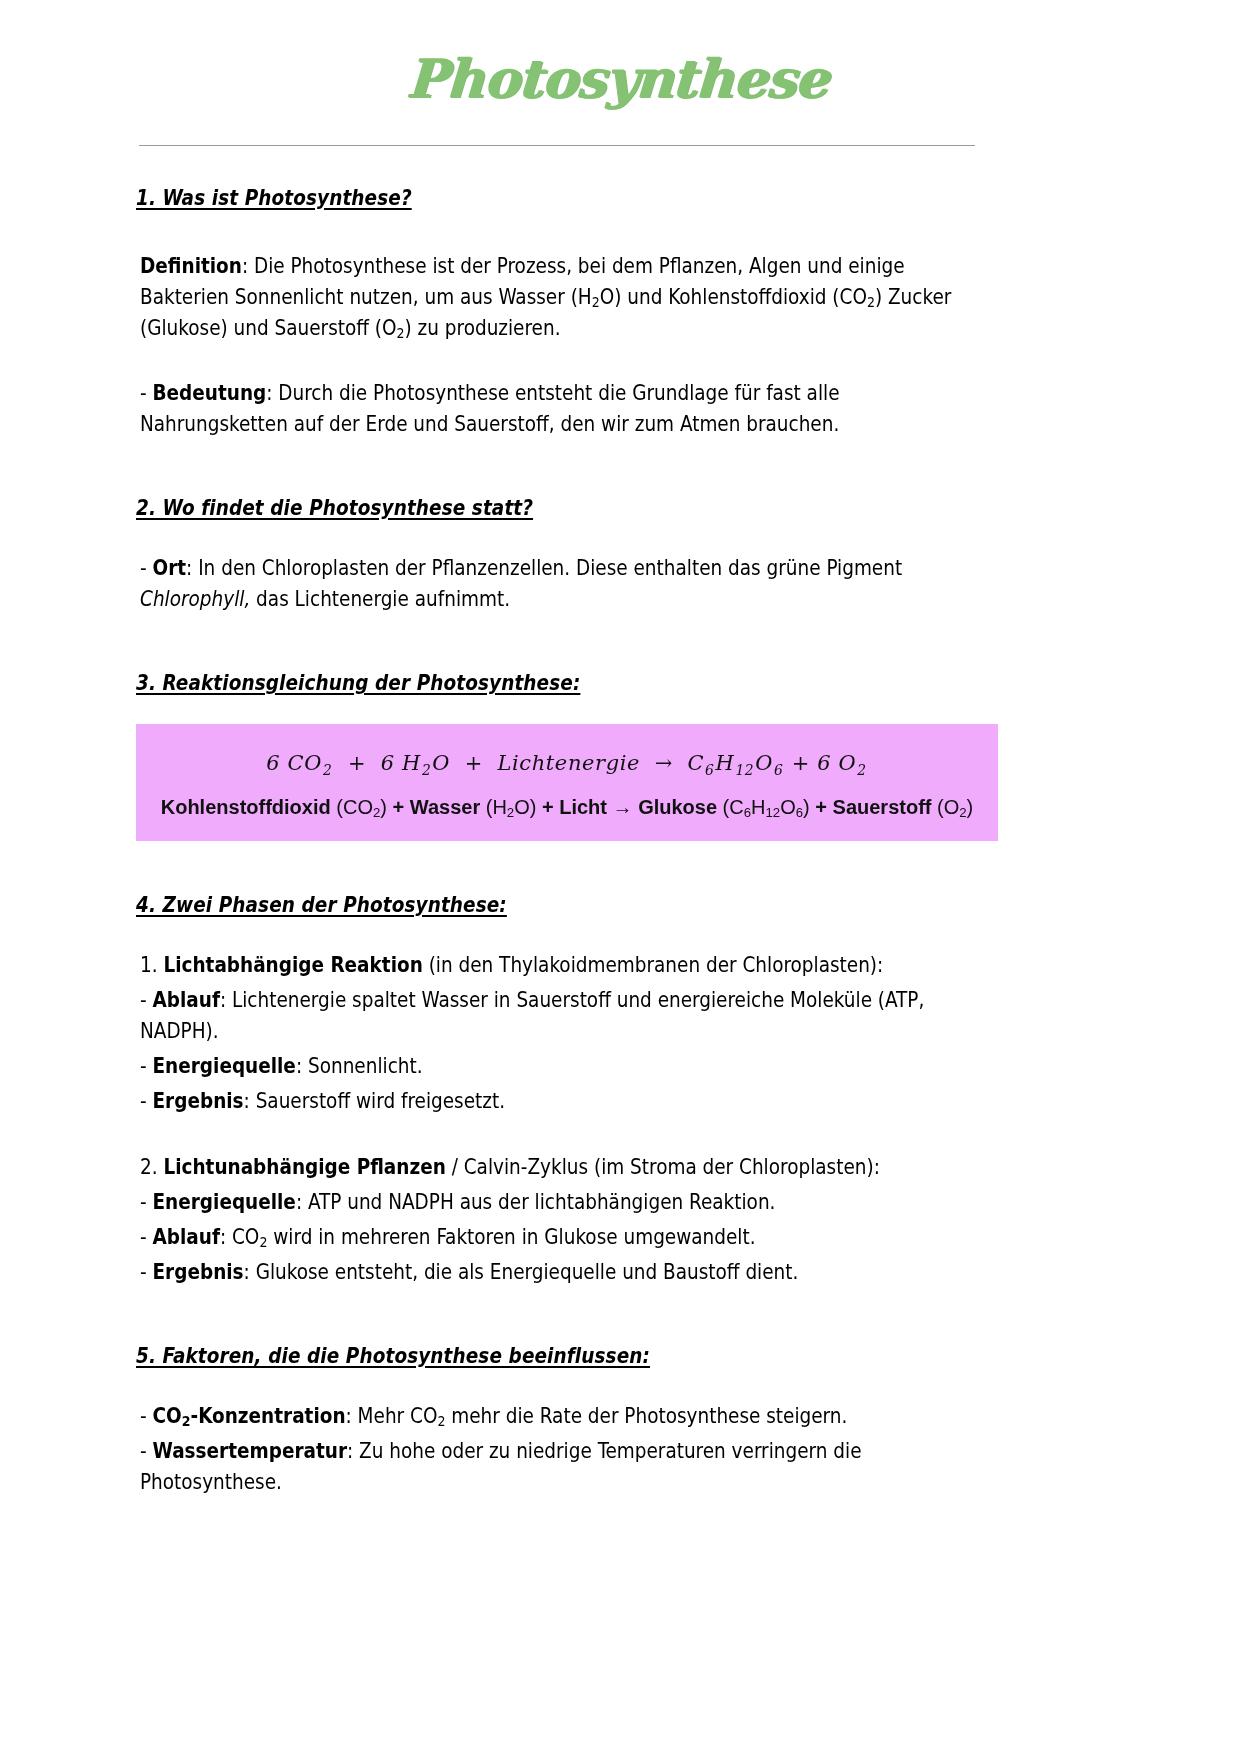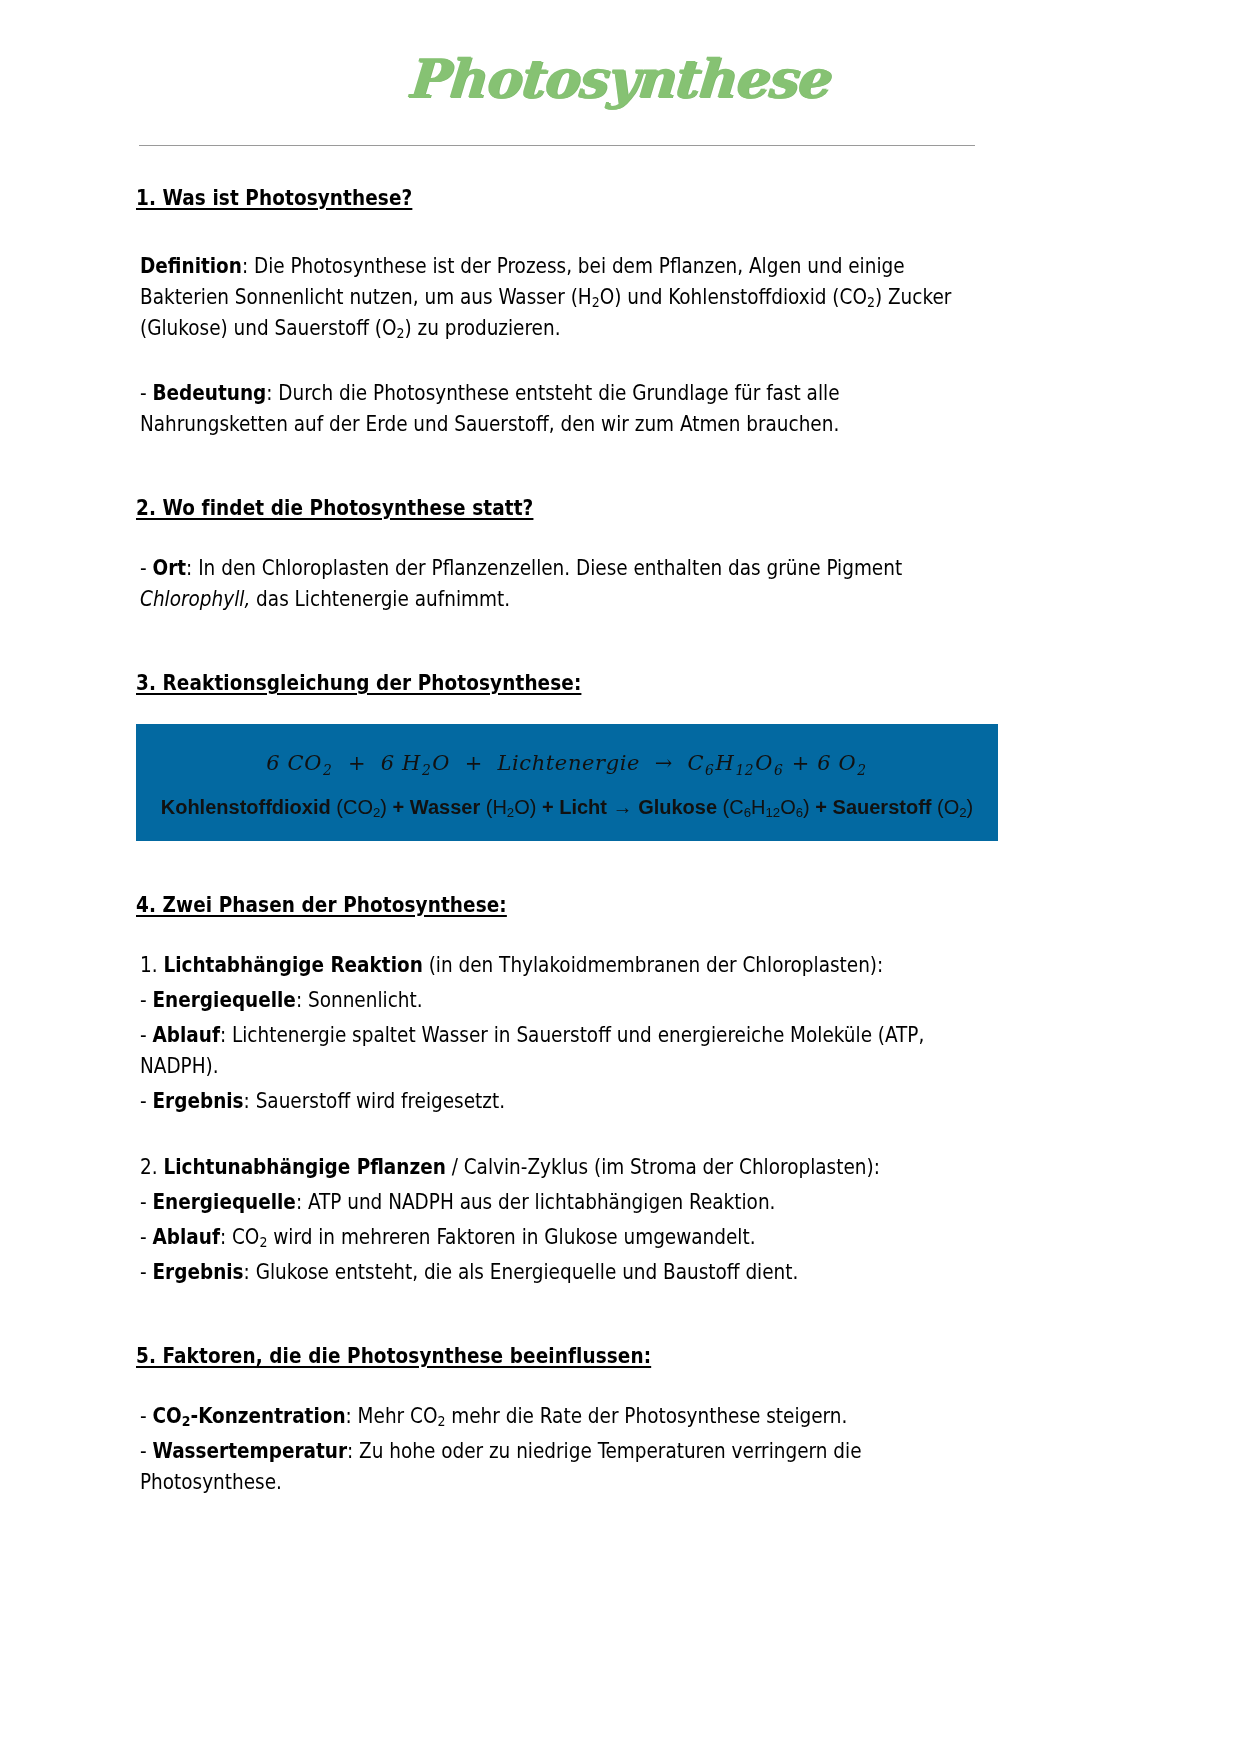"1. Was ist Photosynthese?" h2.section-heading { font-style: none -> italic }
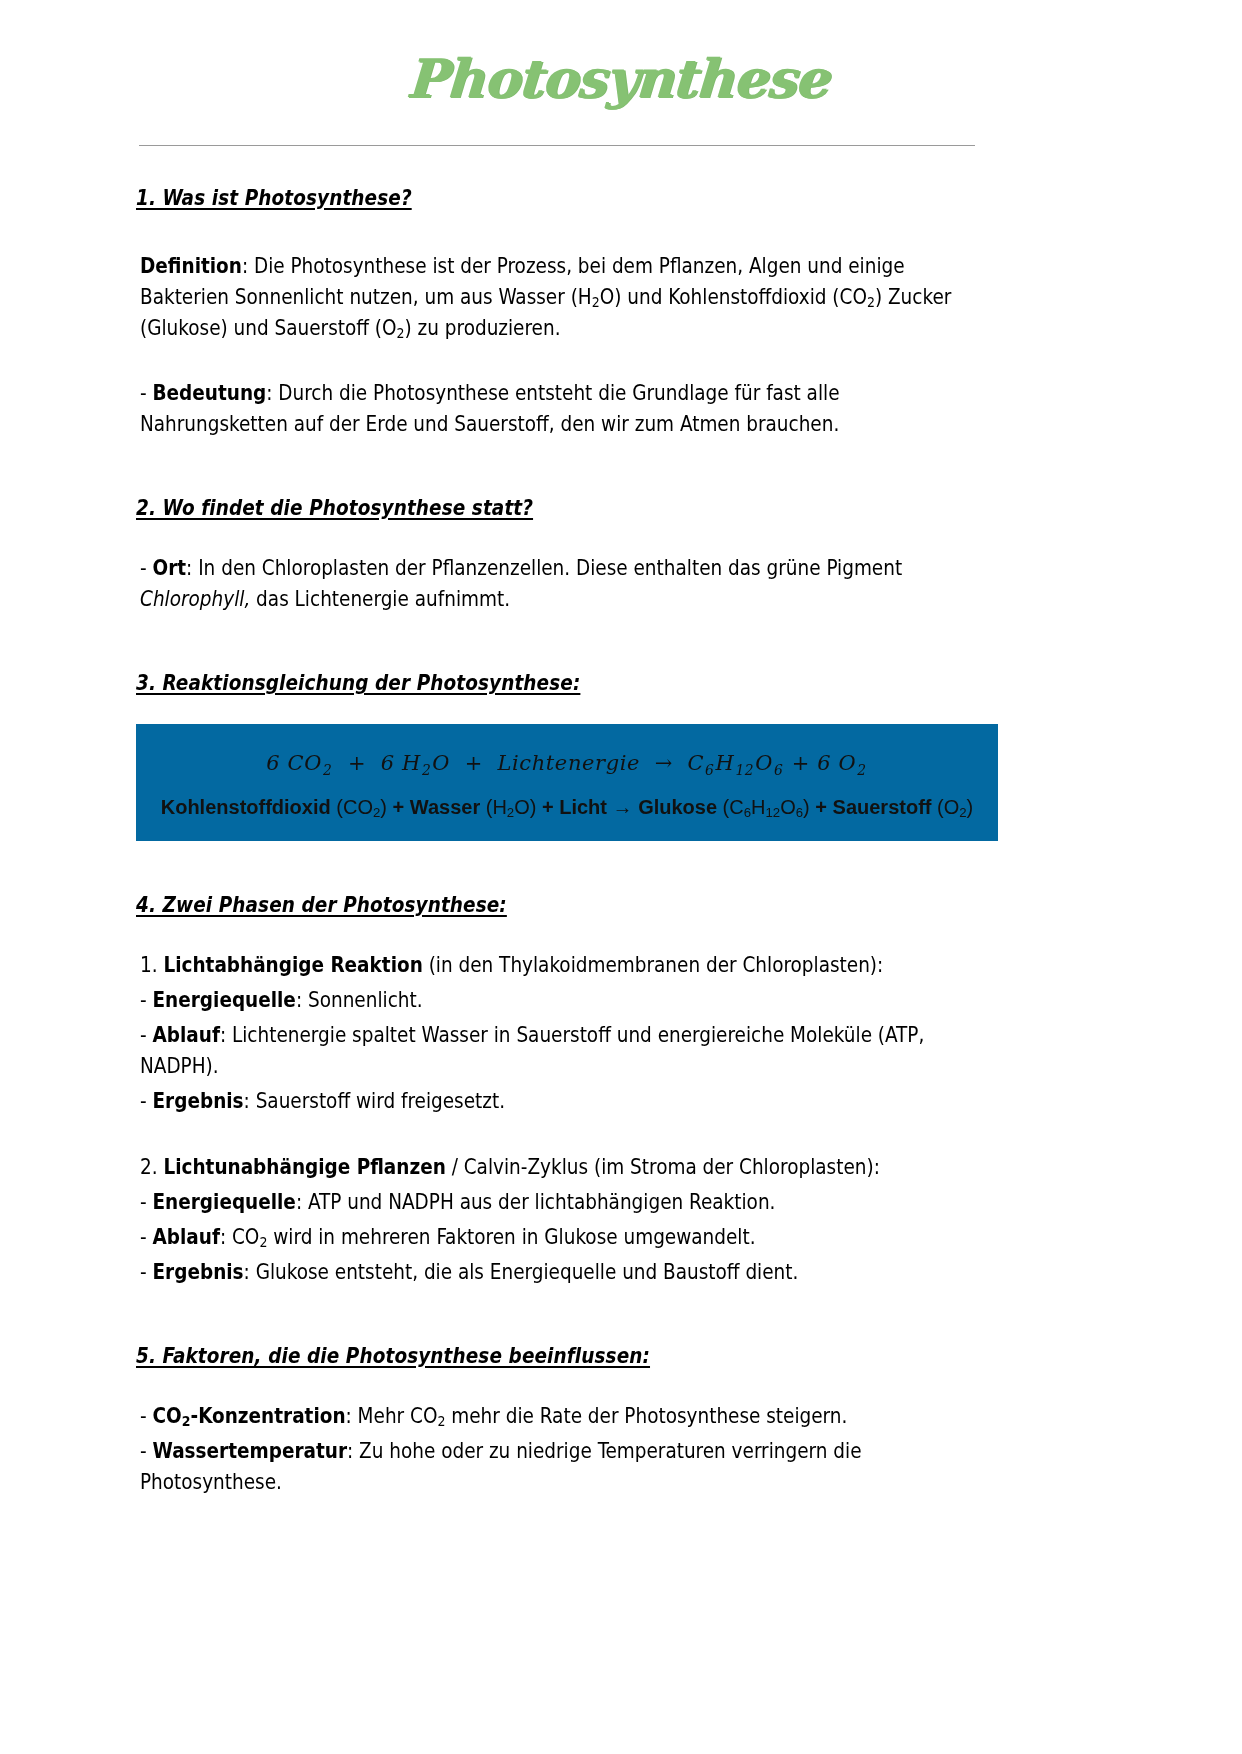"6 CO2 + 6 H2O" .eq-box { background: #0369a1 -> #f0abfc }
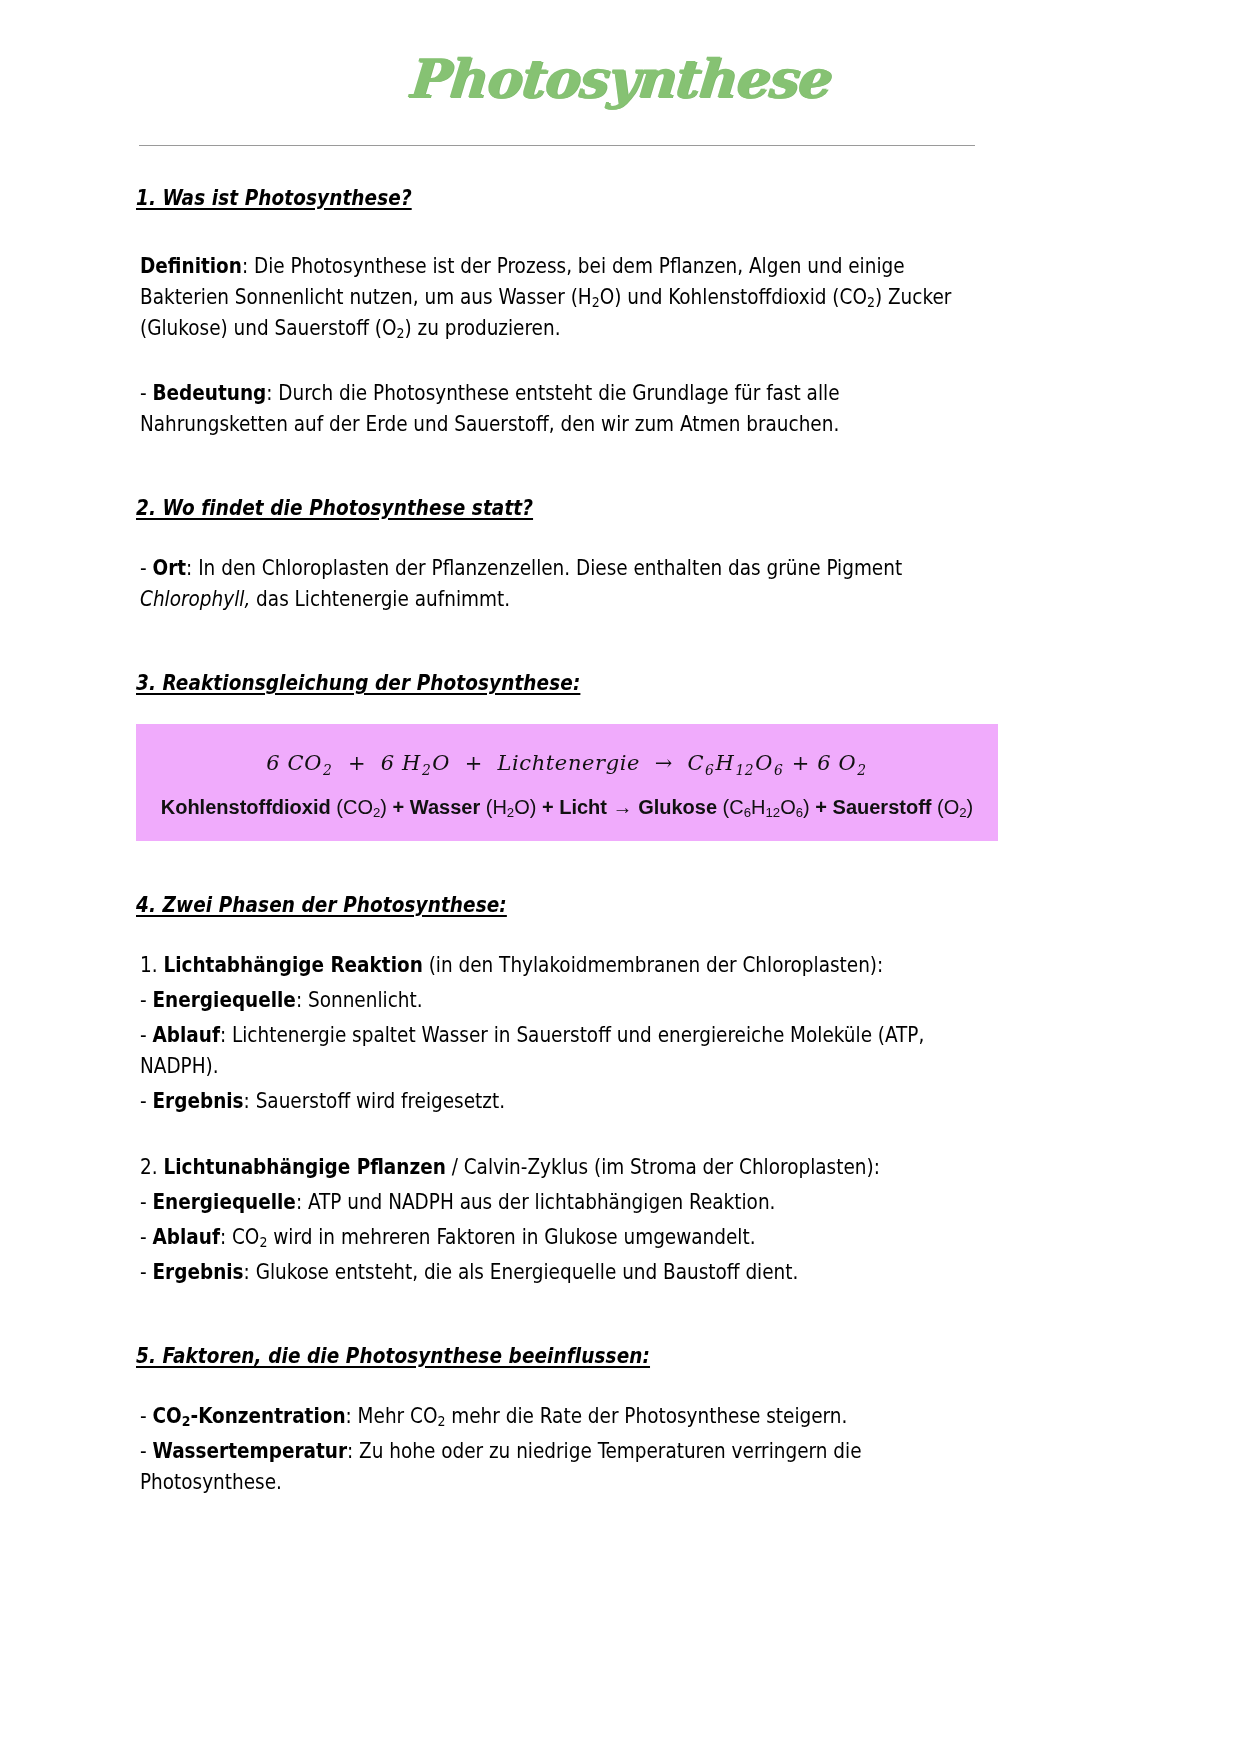"- Energiequelle: Sonnenlicht." p.para { order: before "- Ablauf: Lichtenergie spaltet Wasser" -> after "- Ablauf: Lichtenergie spaltet Wasser" }
